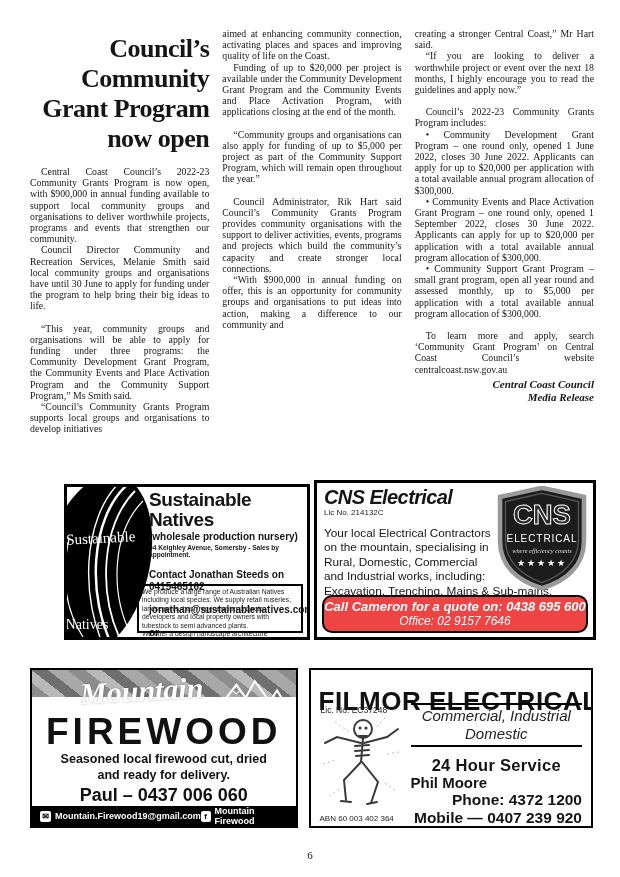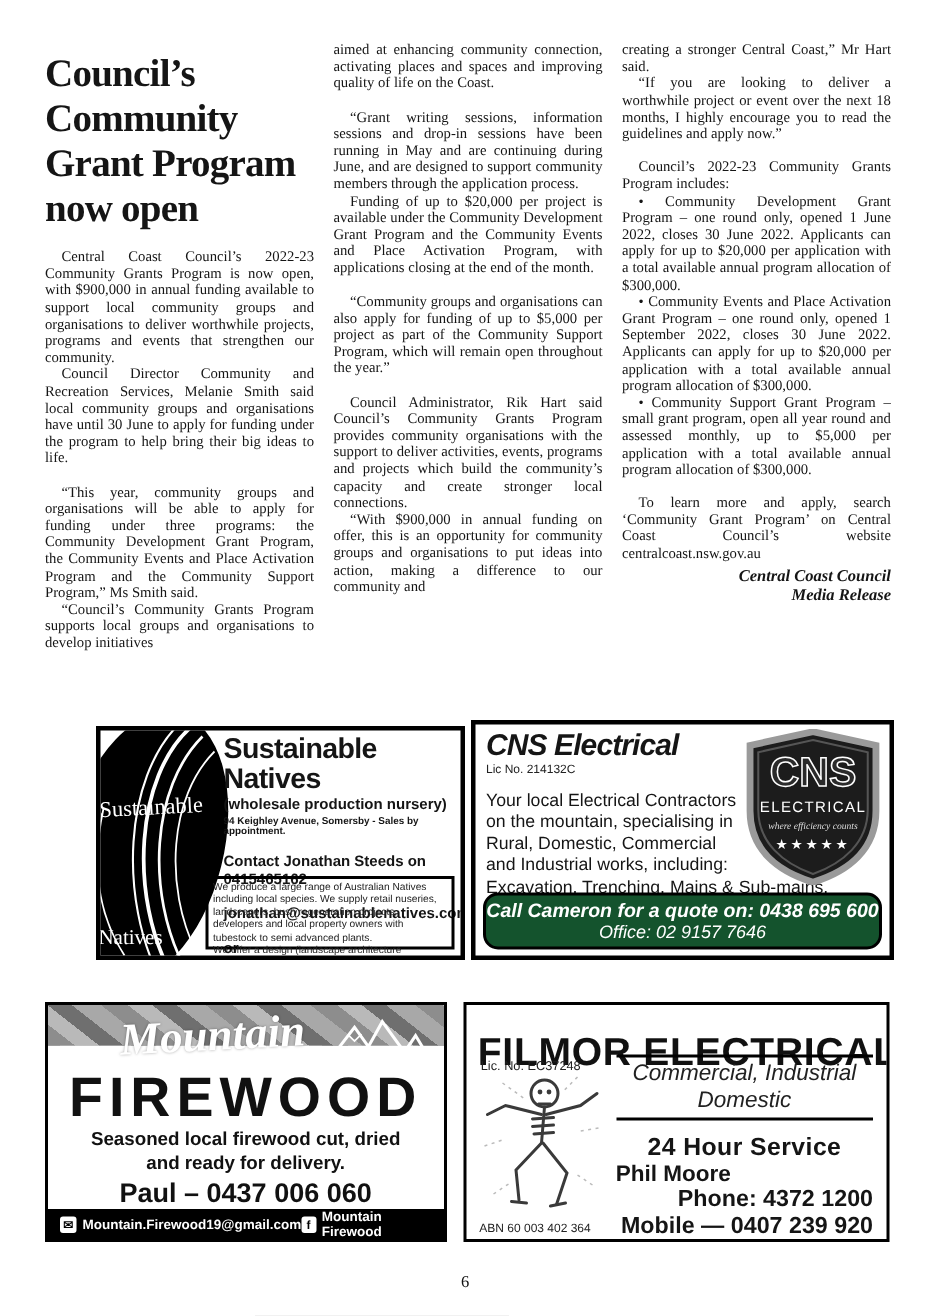"Council’s Community Grant Program now" .headline { text-align: left -> right }
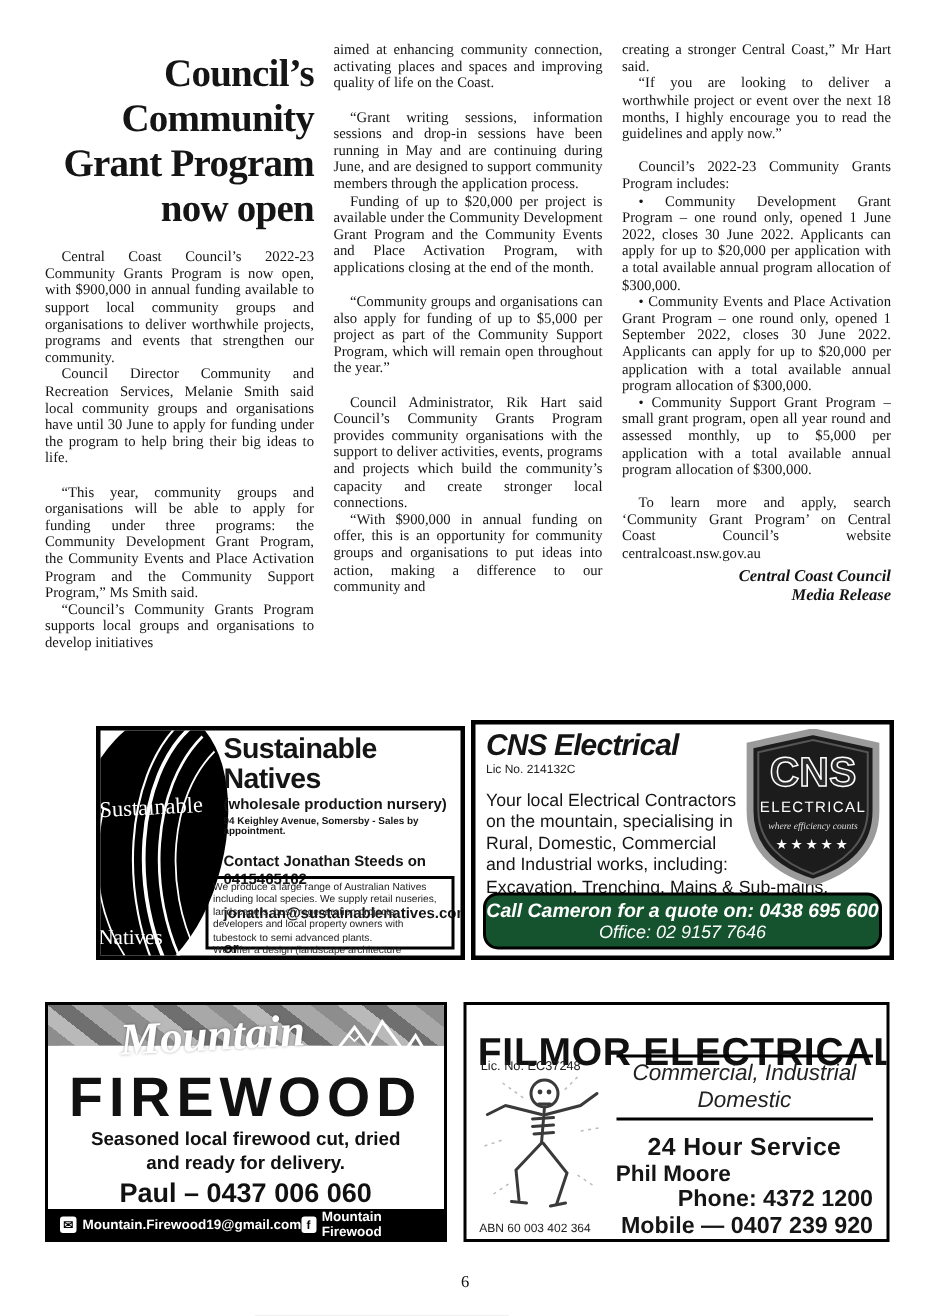"“Grant writing sessions, information" p.gap { html: <p>“Grant writing sessions, information sessions and drop-in sessions have been running in May and are continuing during June, and are designed to support community members through the application process.</p> -> none }
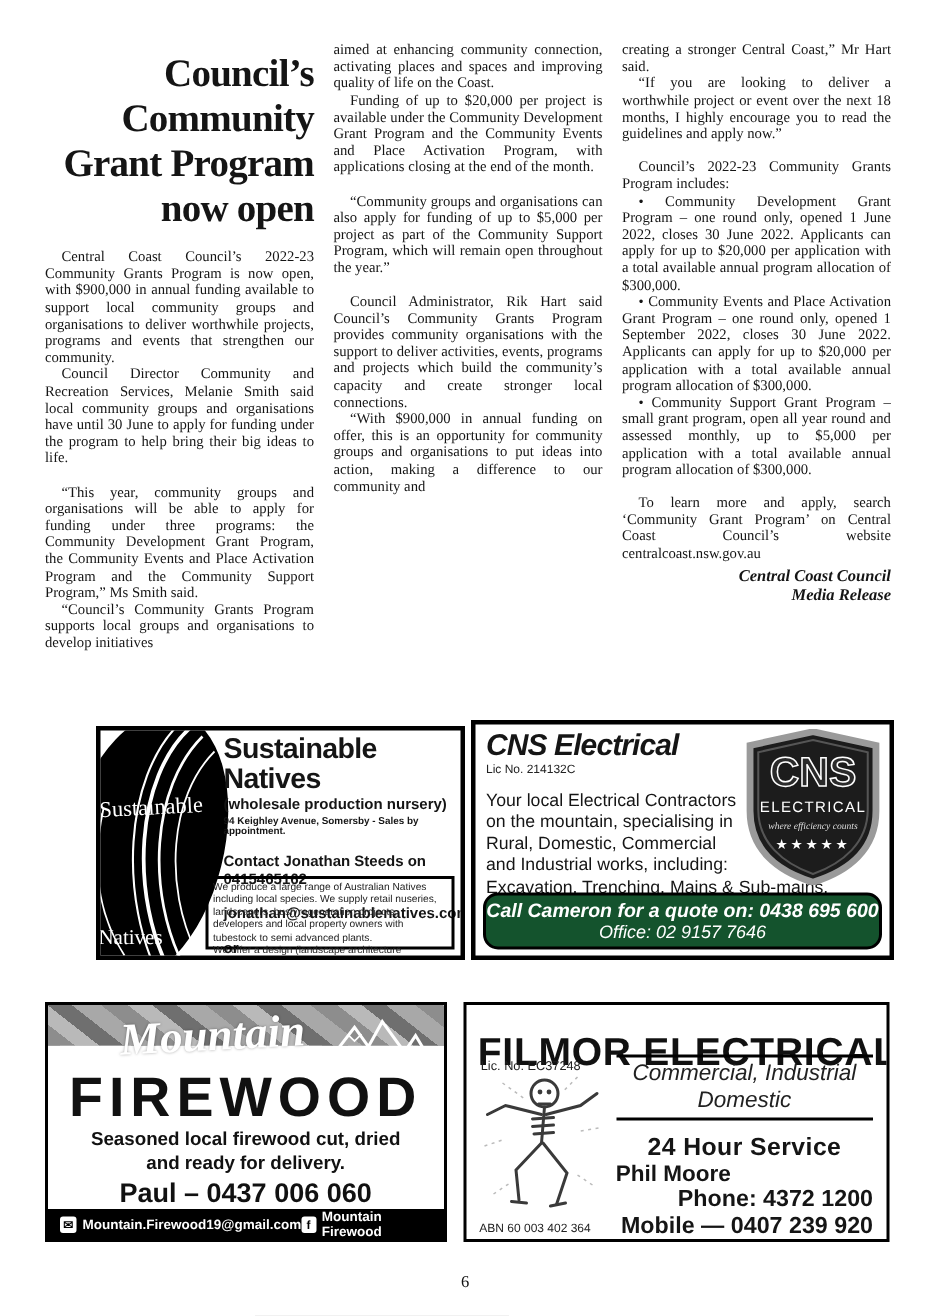"Call Cameron for a quote" div.cns-cta { background: #14532d -> #ef4444 }
